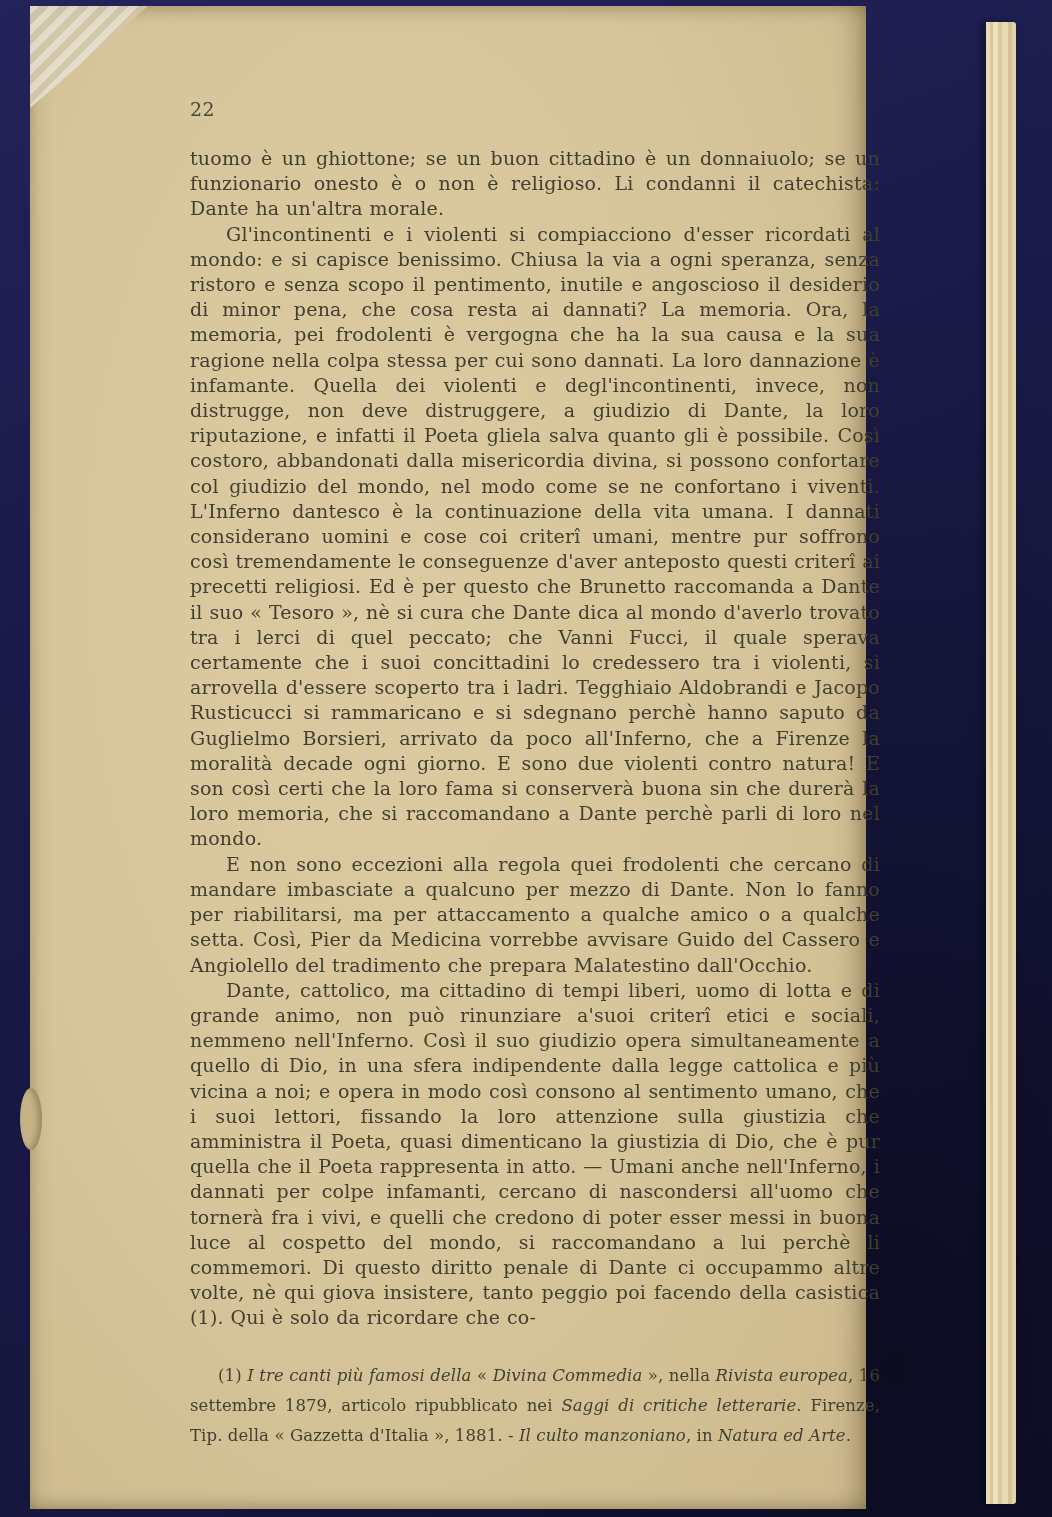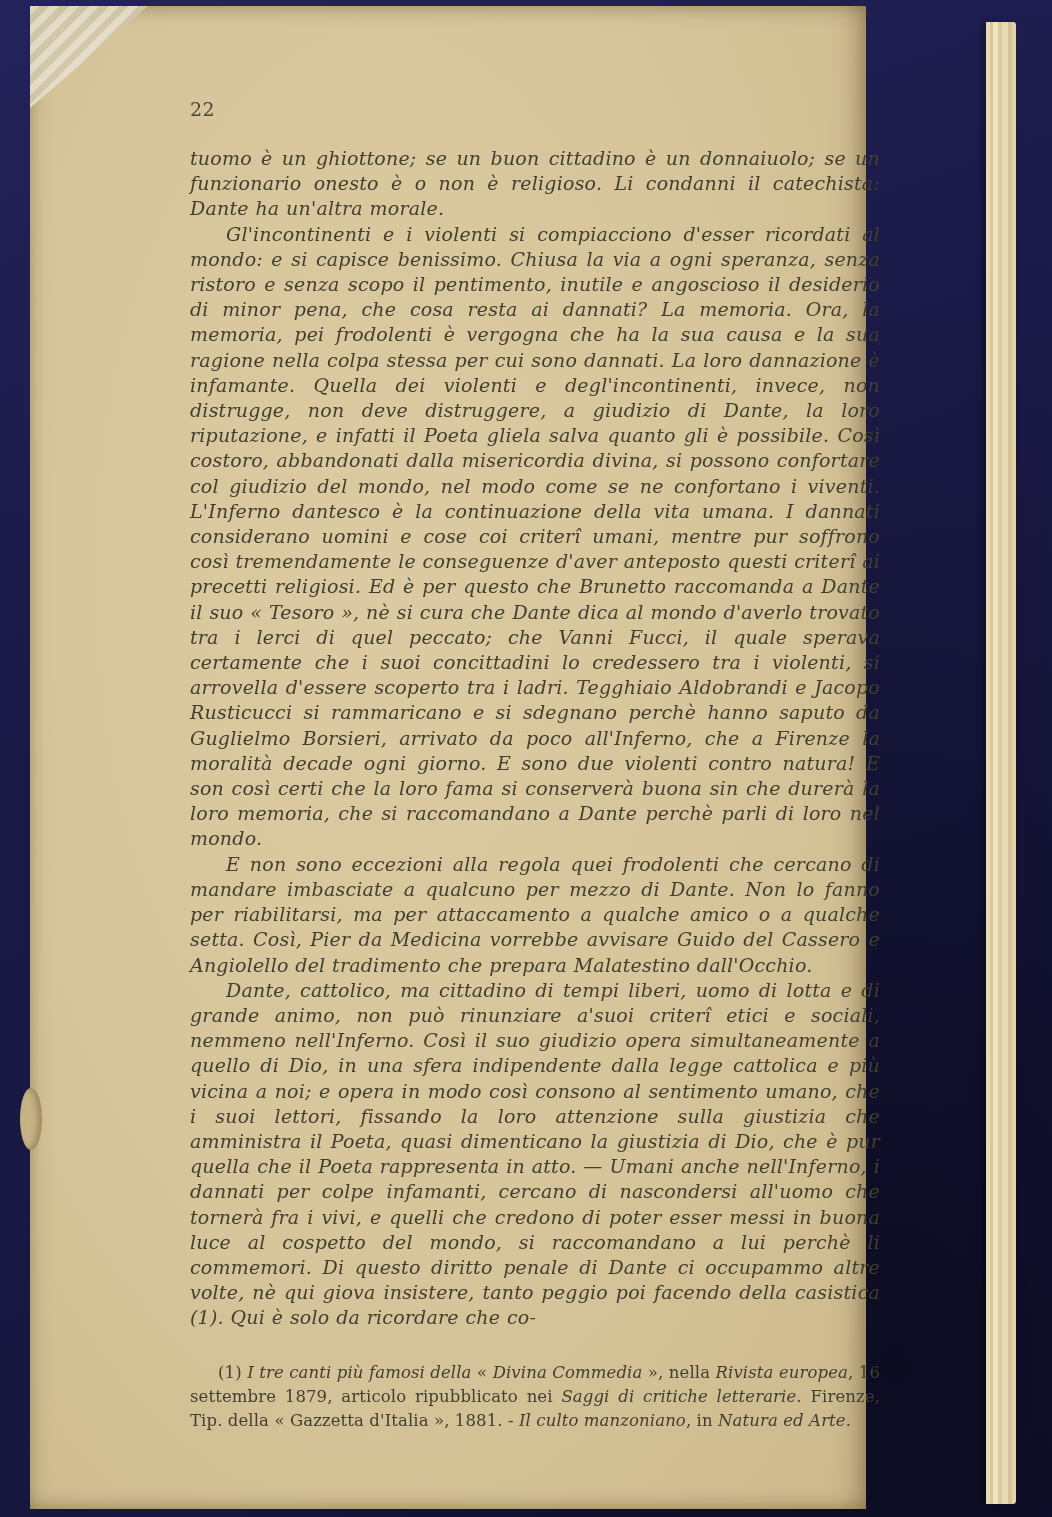"tuomo è un ghiottone; se" .para { font-style: italic -> none }
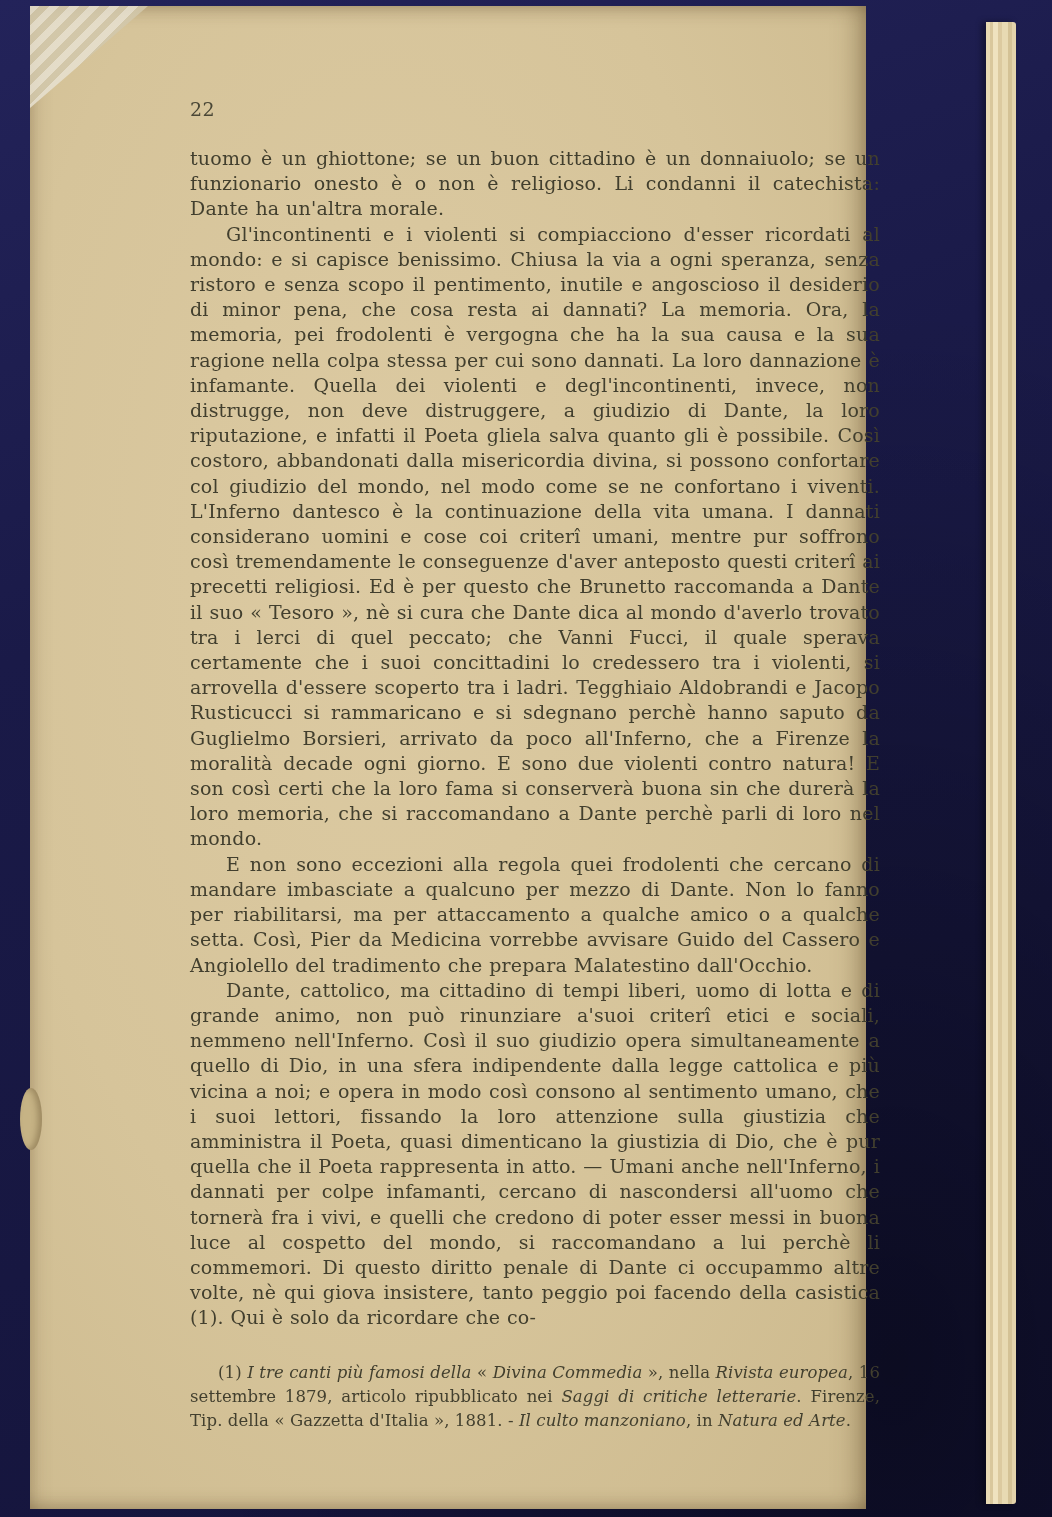"(1) I tre canti più" .footnote { line-height: 24px -> 30px }
